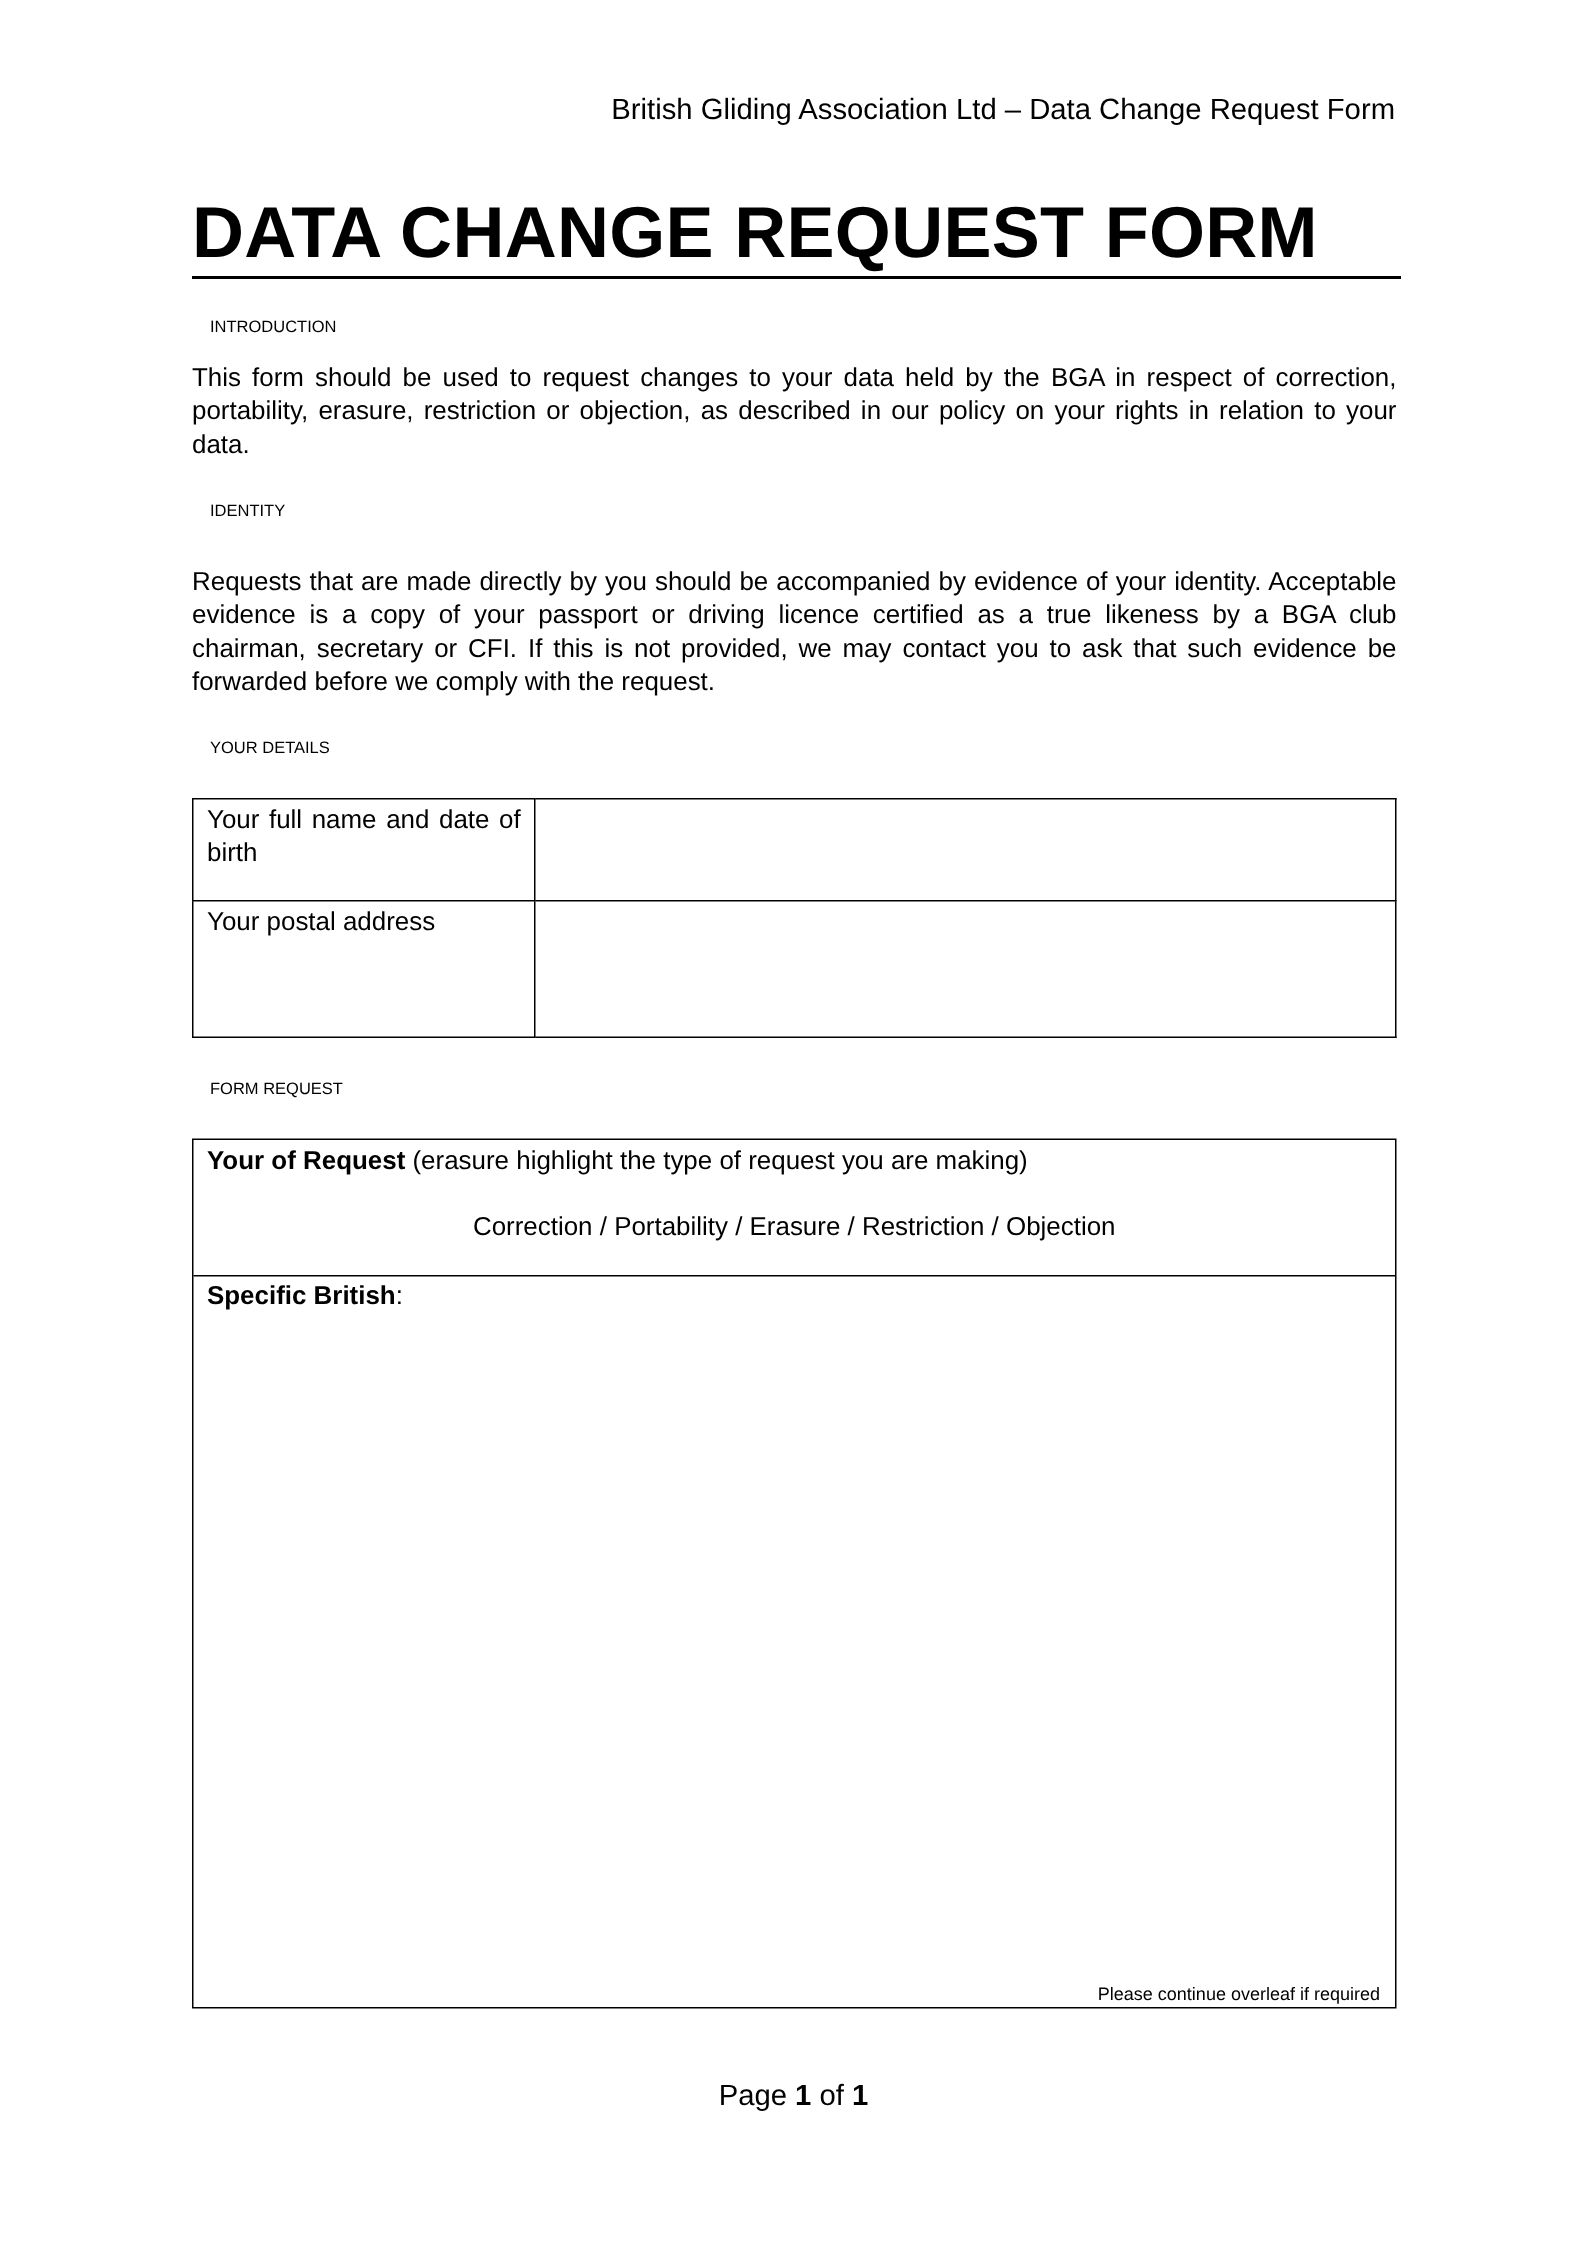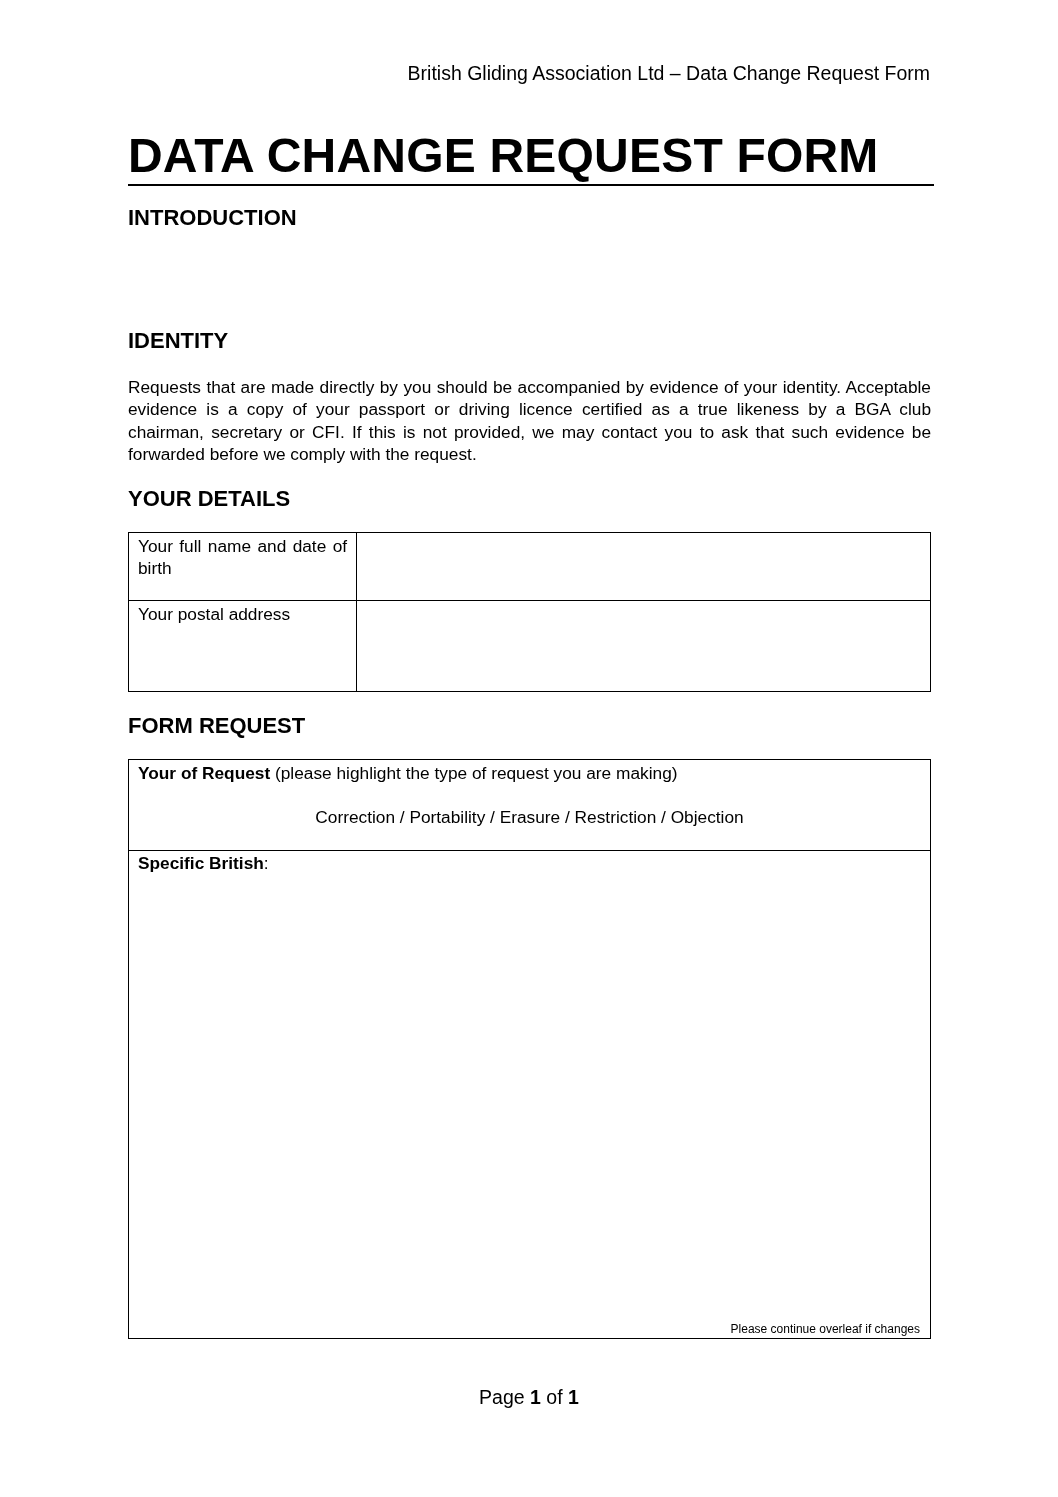"INTRODUCTION" .heading { font-size: 22px -> 11px; font-weight: bold -> normal; left: 128px -> 140px }
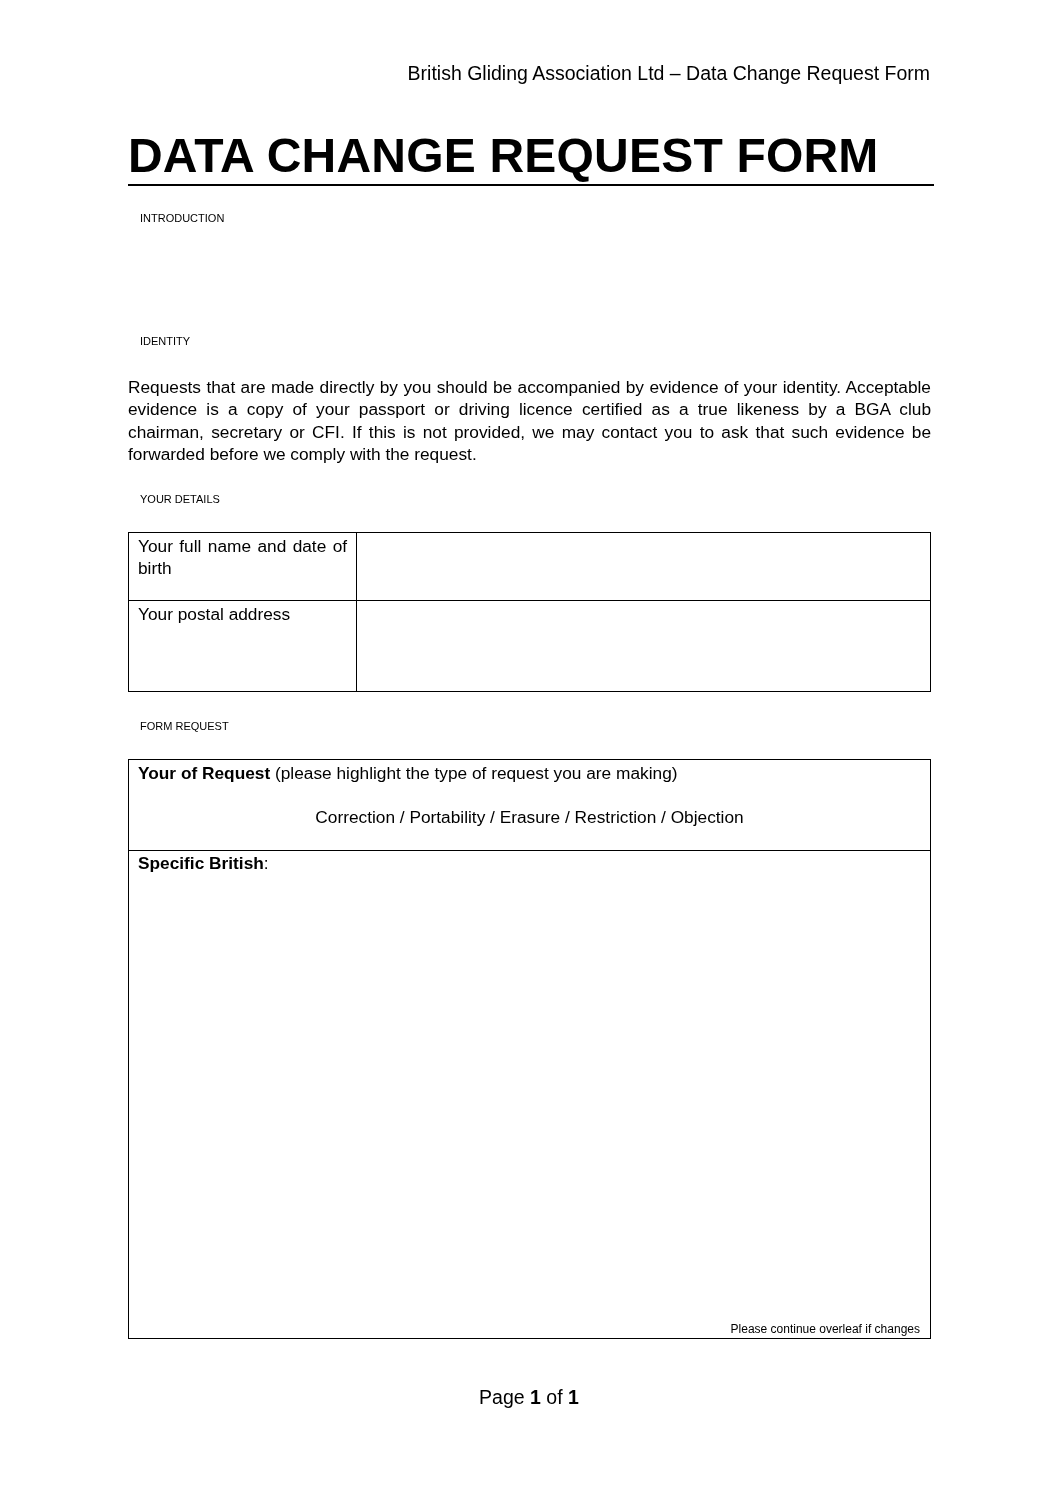"This form should be used" p.para { html: none -> <p>This form should be used to request changes to your data held by the BGA in respect of correction, portability, erasure, restriction or objection, as described in our policy on your rights in relation to your data.</p> }
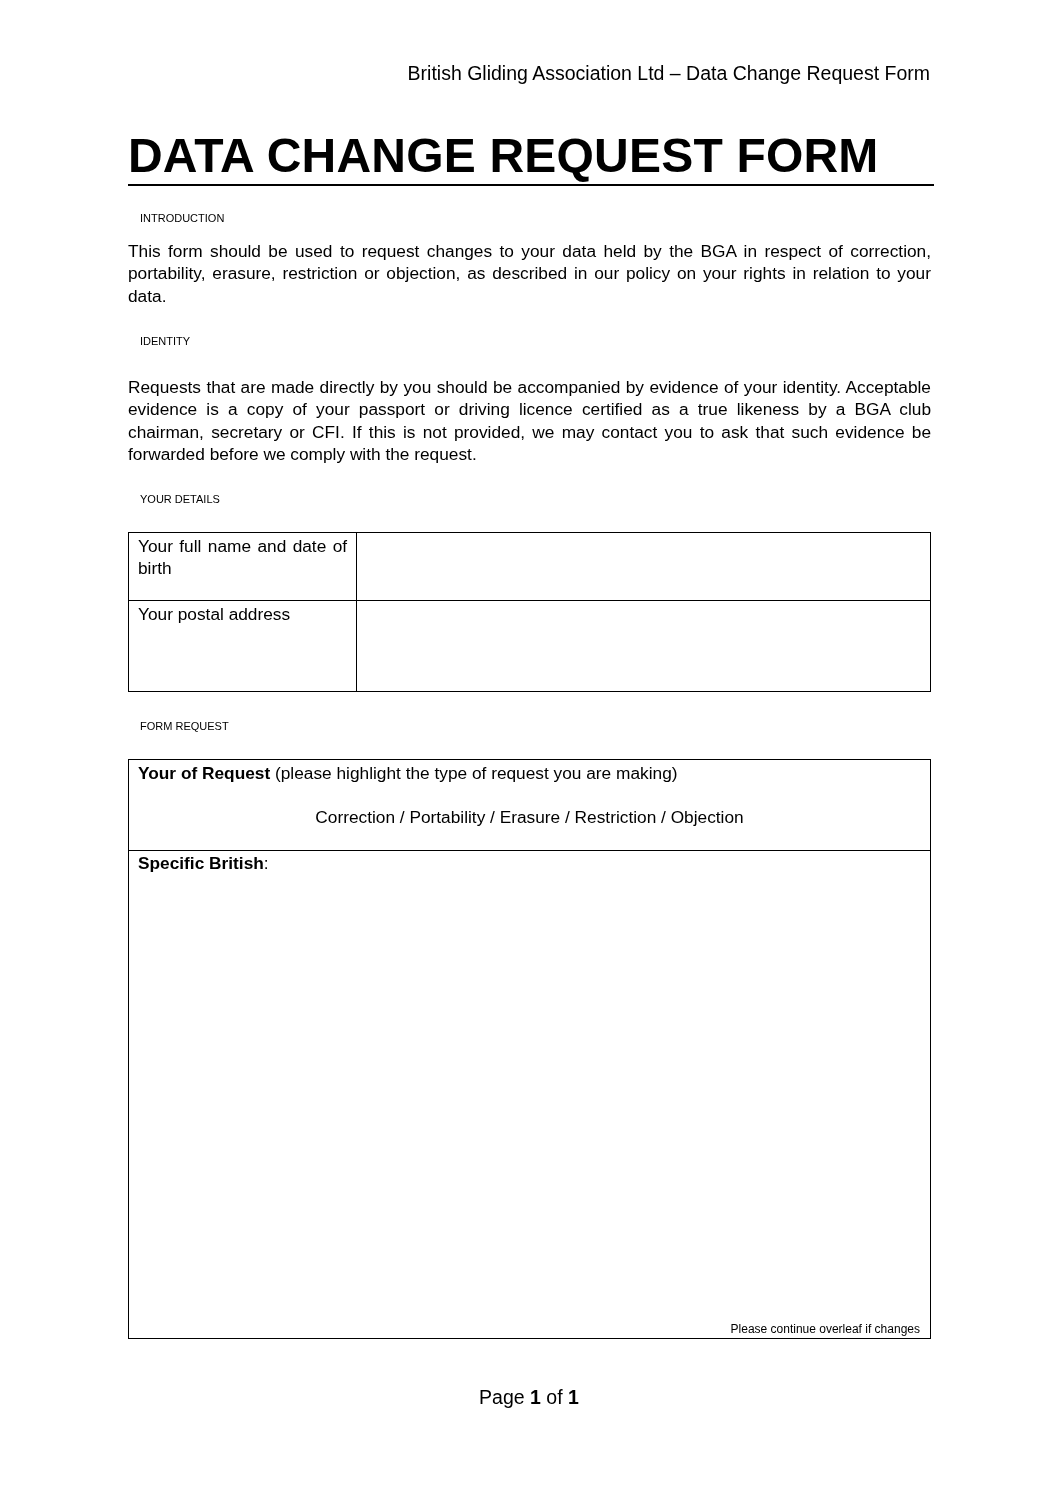"(please highlight the type of" span { text: please -> erasure }
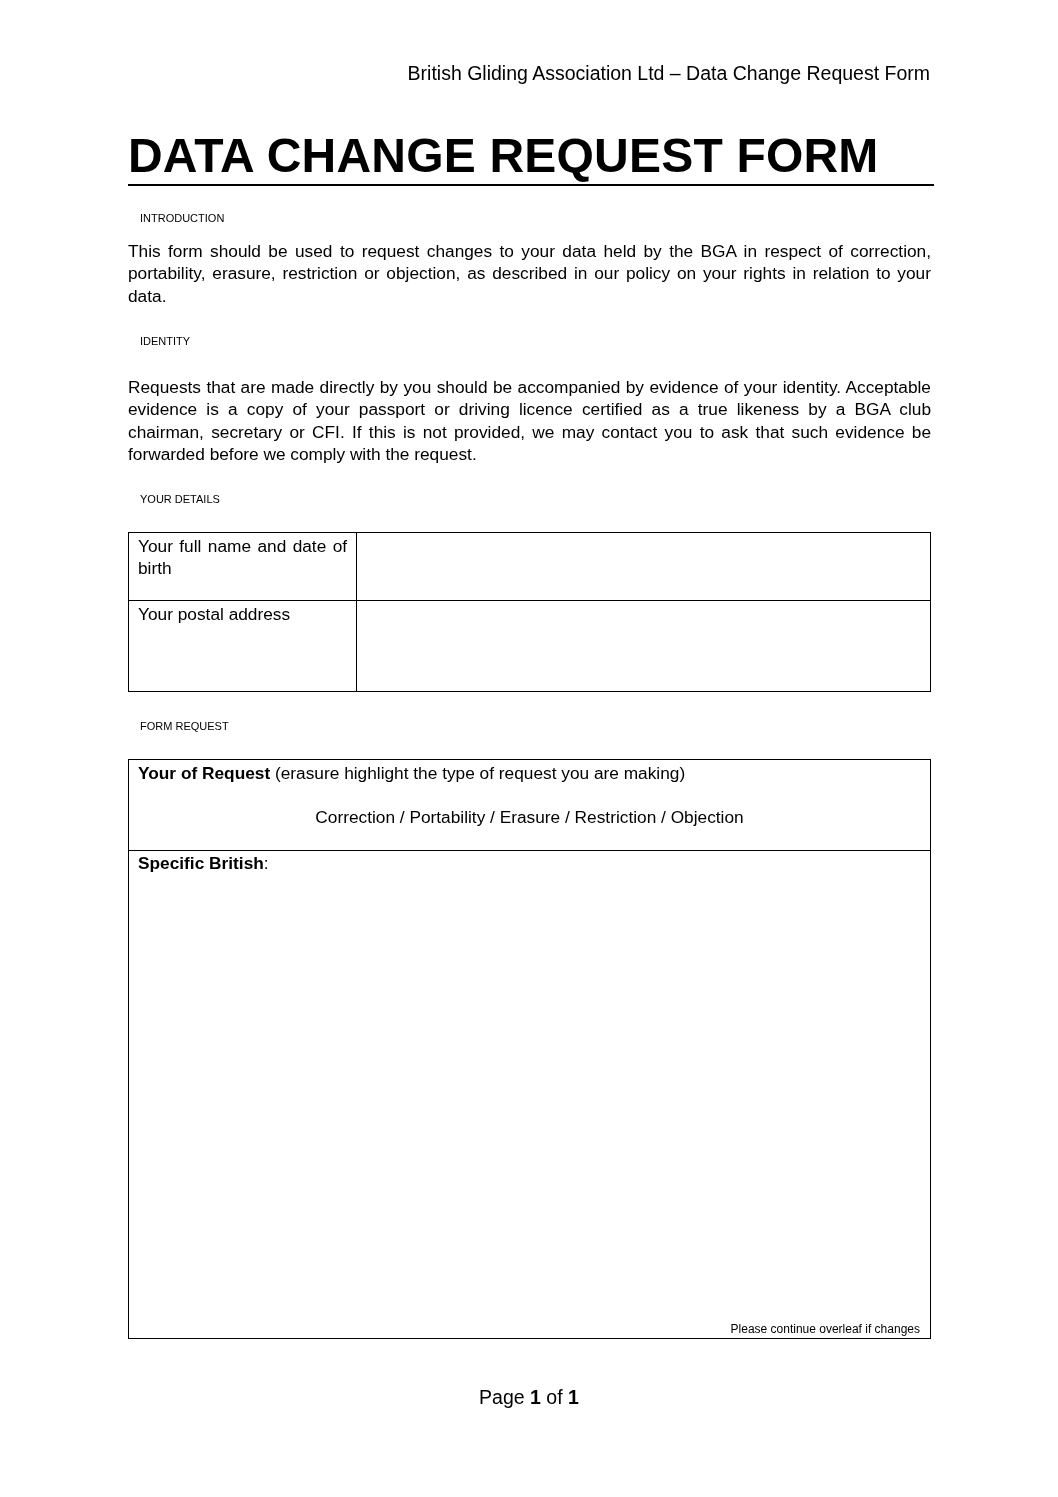"Please continue overleaf if changes" div.continue { text: changes -> required }
